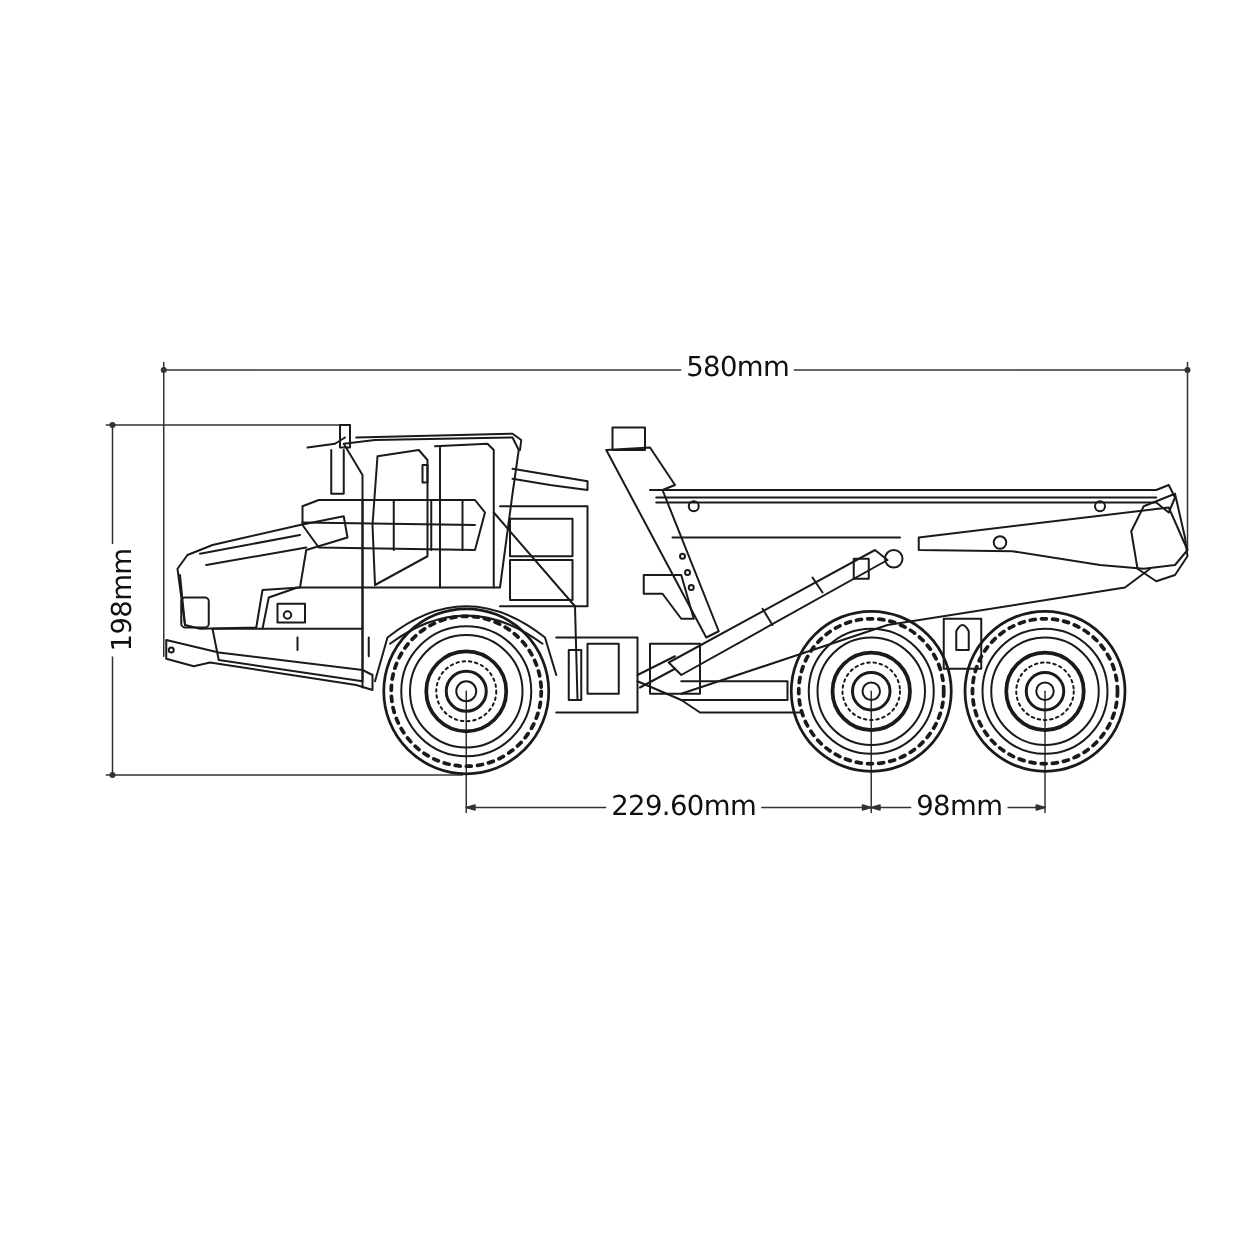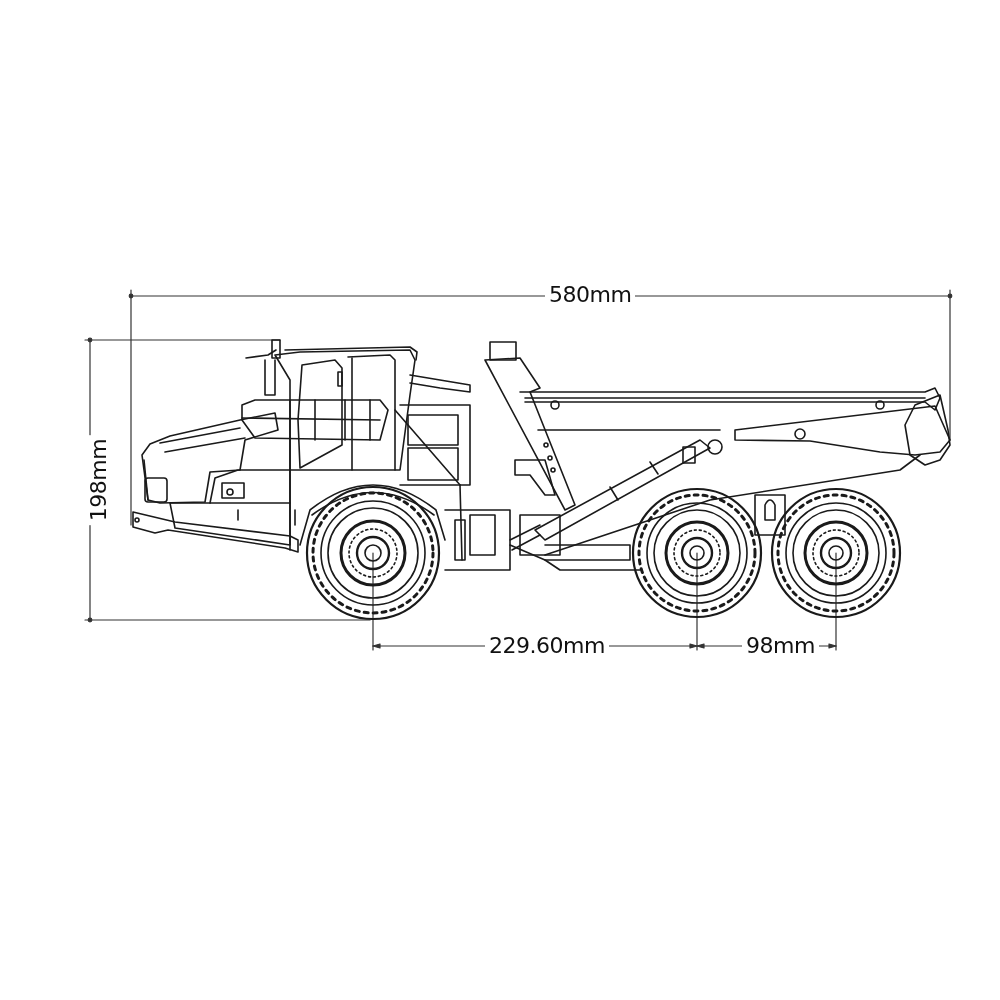"98mm" div.dim-label { margin-left: 13px -> none }
